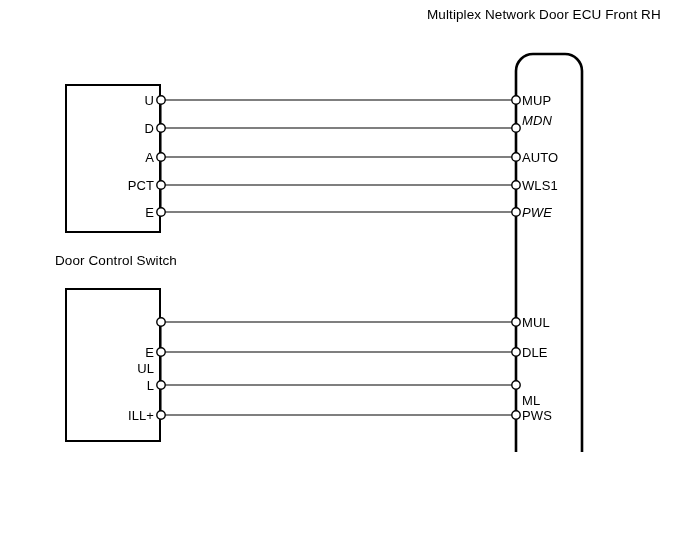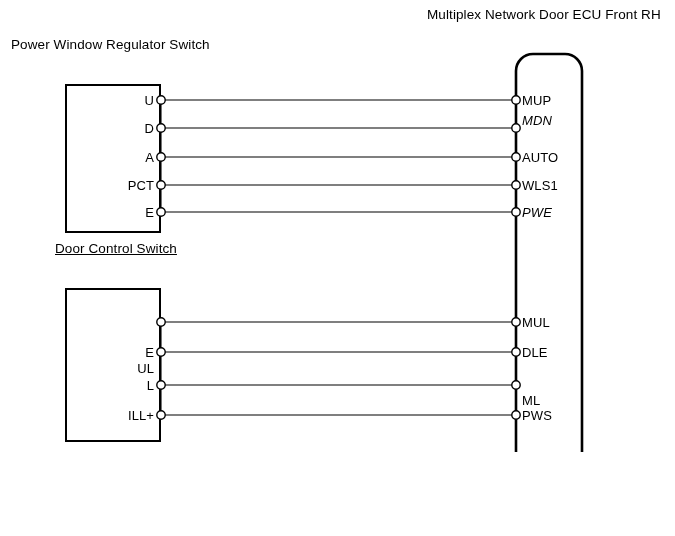"Power Window Regulator Switch" div.label { html: <div>Power Window Regulator Switch</div> -> none }
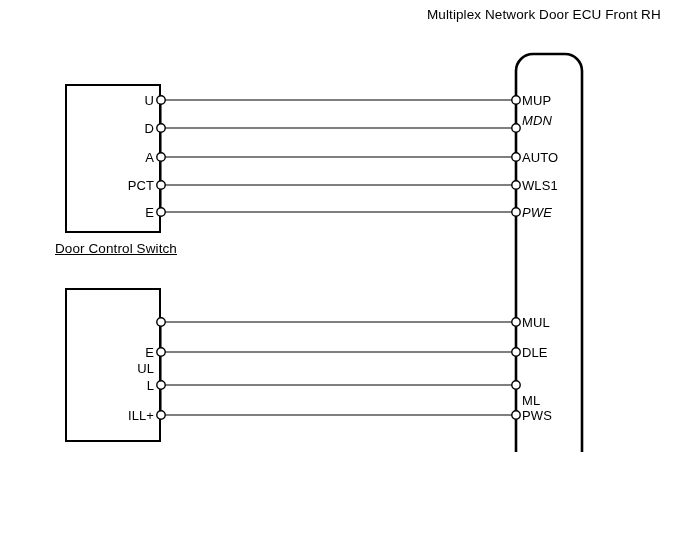"Door Control Switch" div.label { text-decoration: underline -> none; top: 242px -> 254px }
